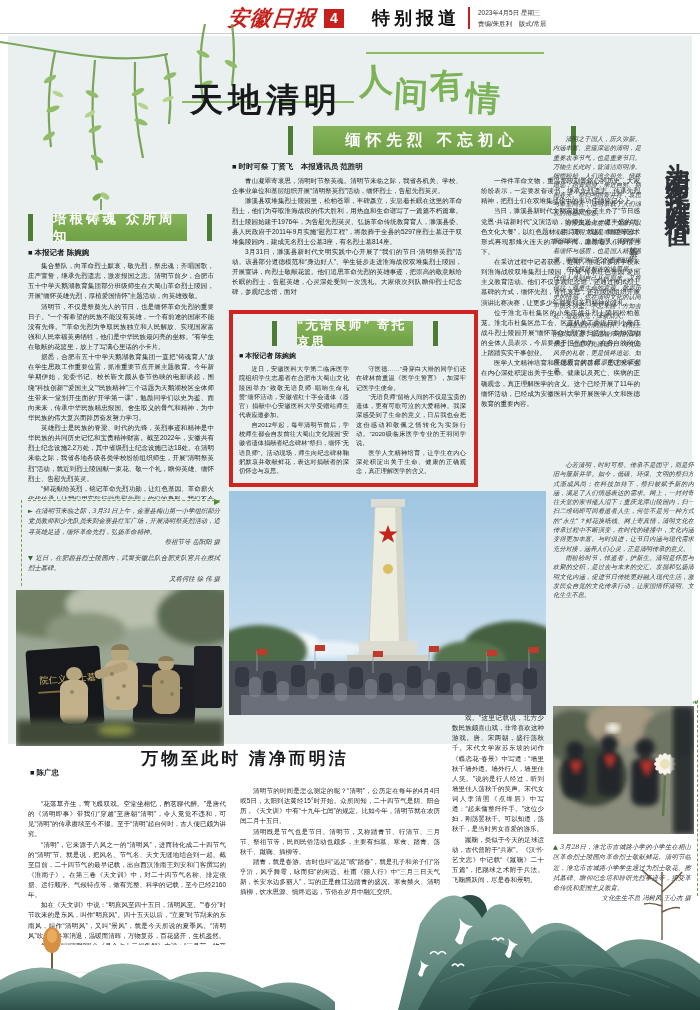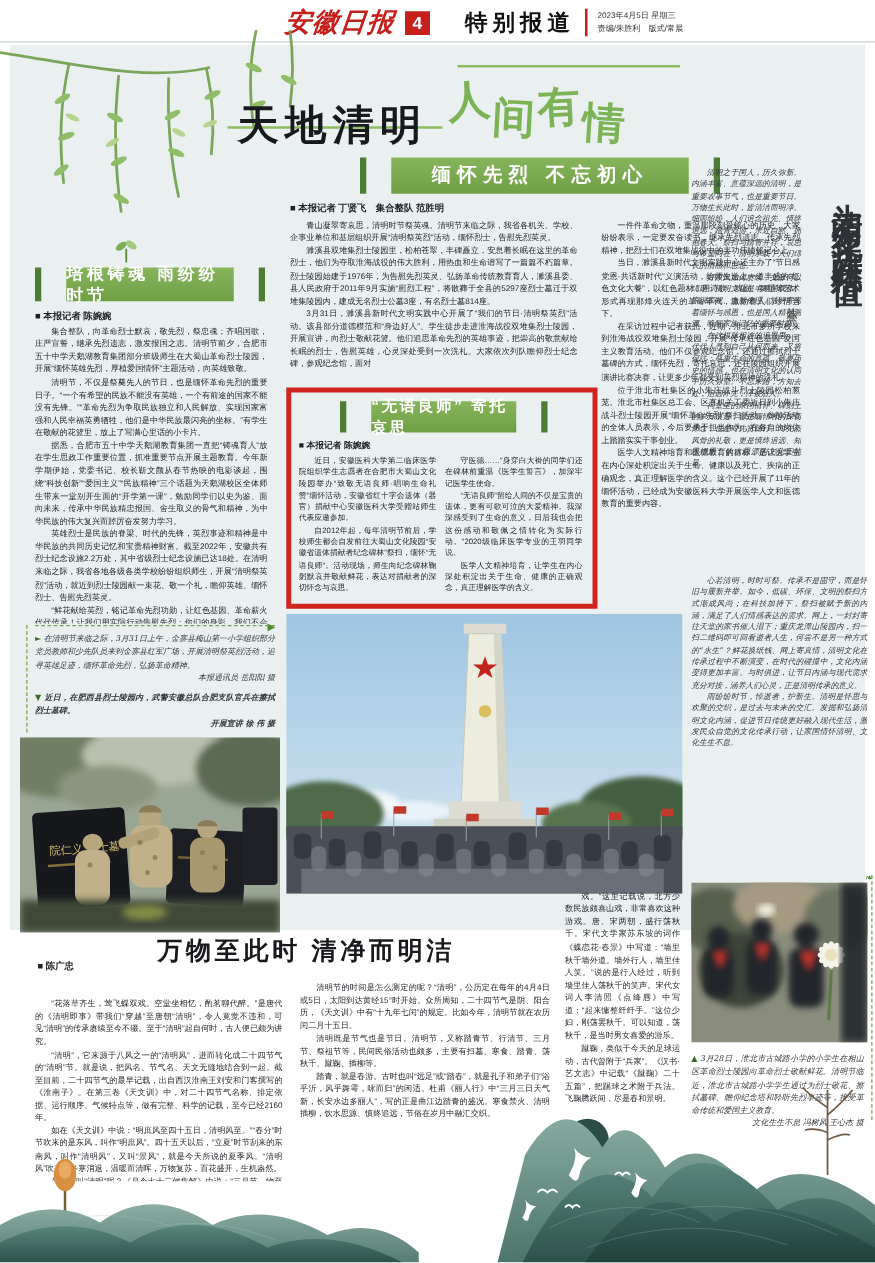"■ 本报记者 丁贤飞 集合整队 范胜明" div.abs { text: 本报记者 丁贤飞　集合整队 -> 时时可祭 丁贤飞　本报通讯员 }
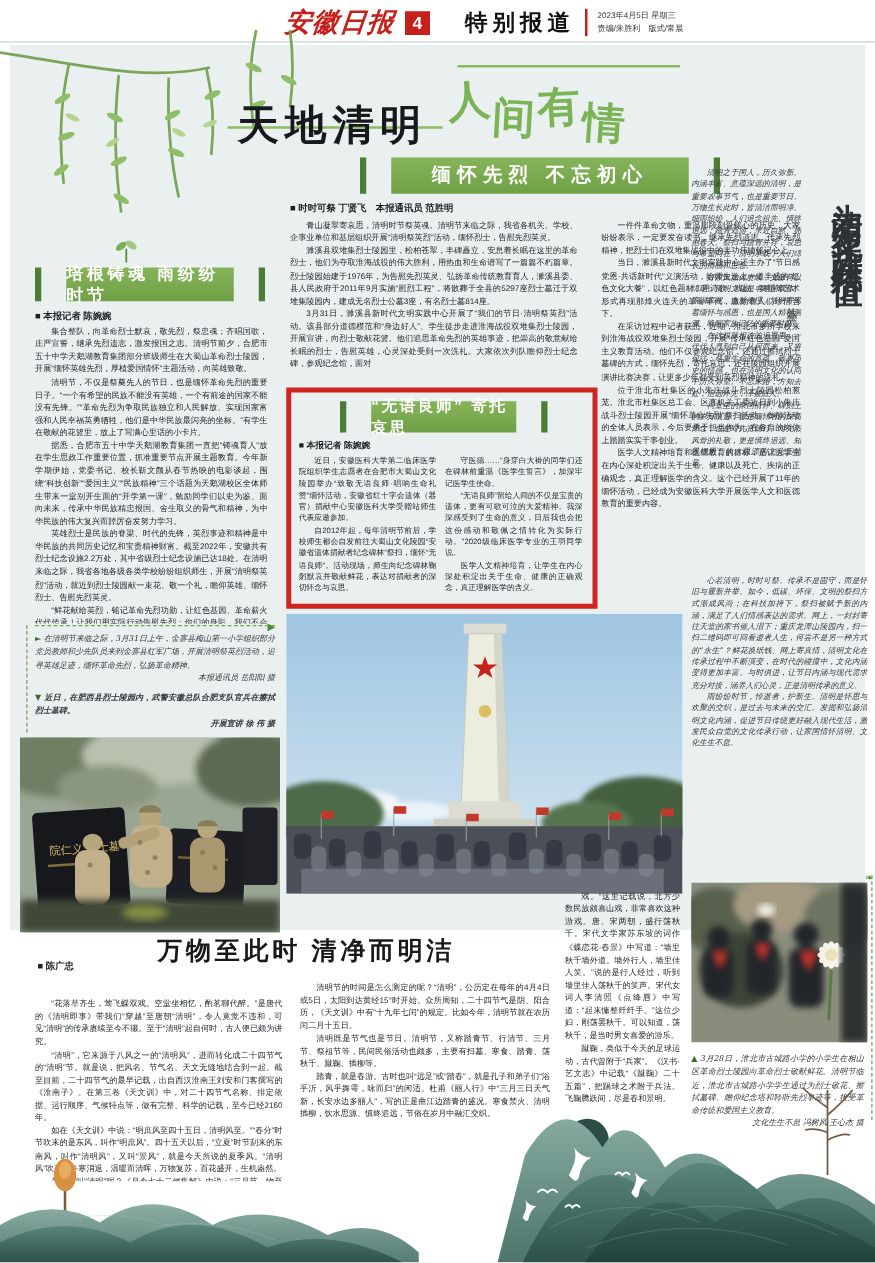"培根铸魂 雨纷纷时节" span.field { text: 雨纷纷时节 -> 众所周知 }
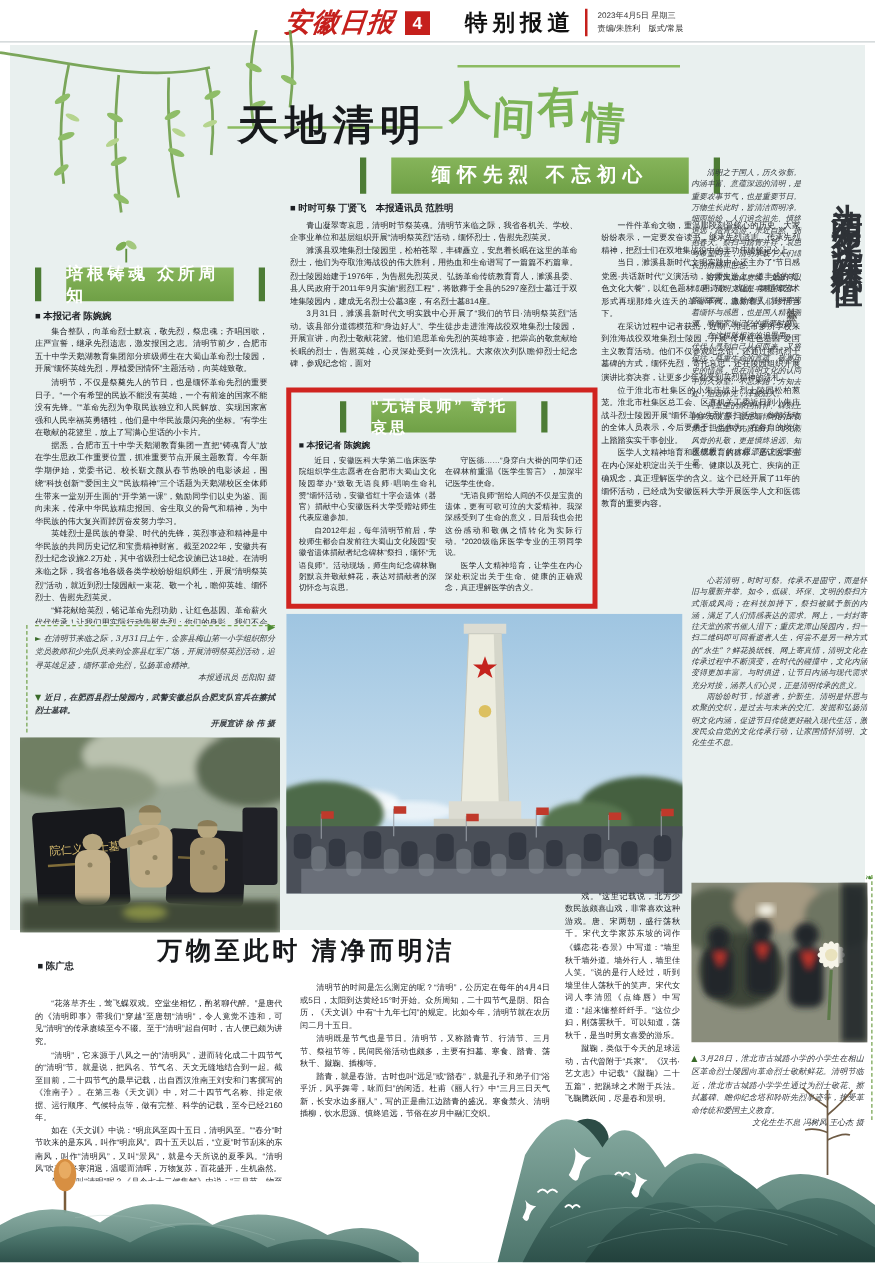"本报通讯员 岳阳阳 摄" span.credit { text: 本报通讯员 -> 祭祖节等 }
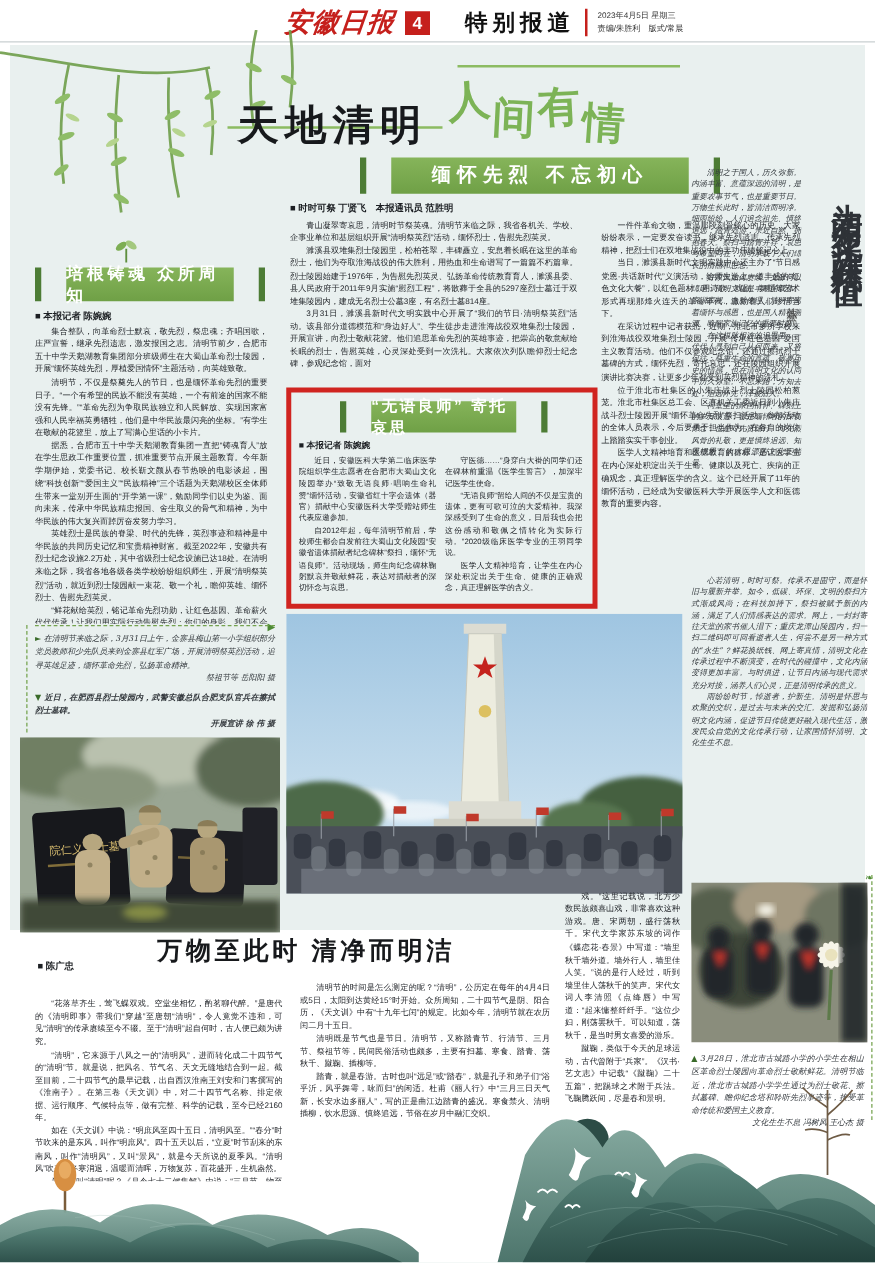"▼ 近日，在肥西县烈士陵园内，武警安徽总队合肥支队官兵在擦拭烈士墓碑。" div { font-weight: bold -> none }
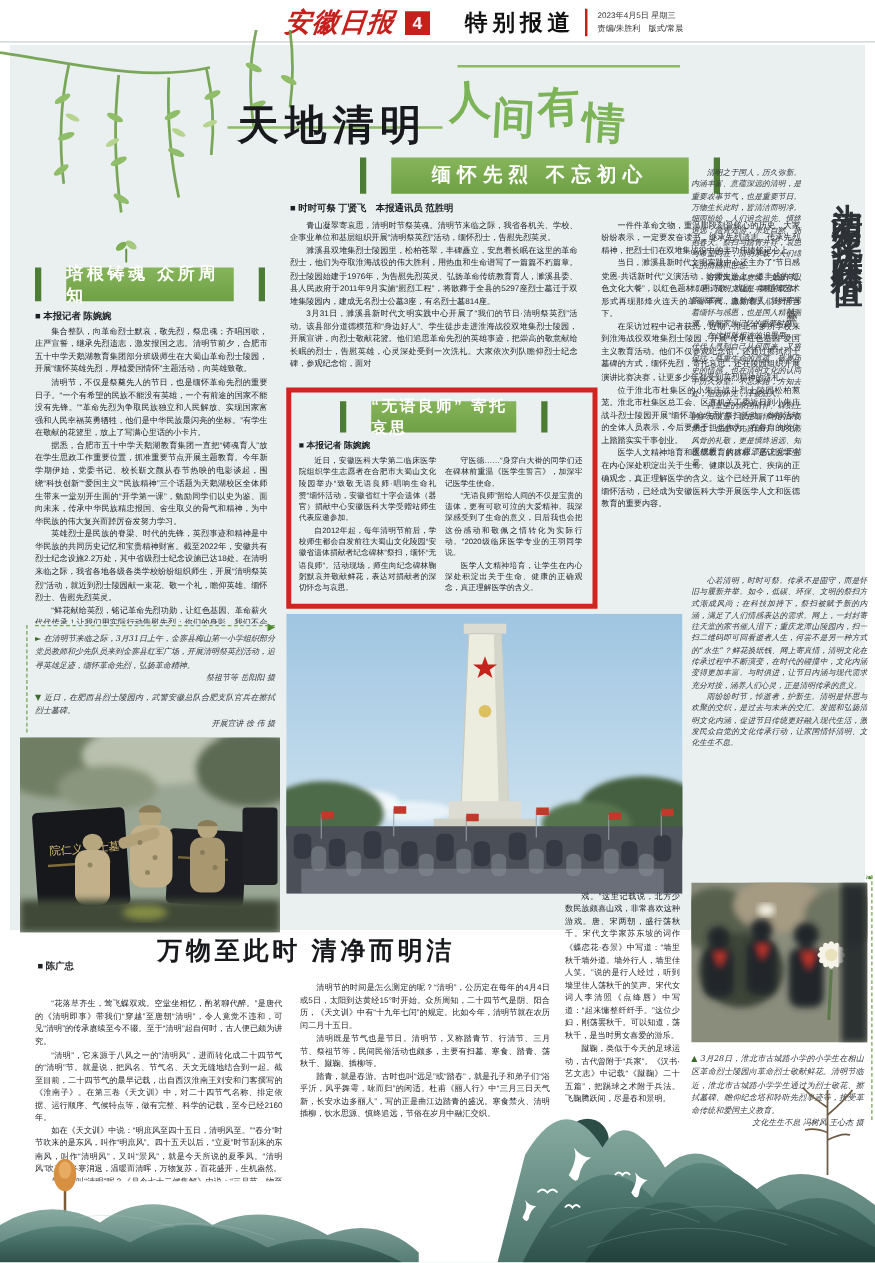"开展宣讲 徐 伟 摄" span.credit { text: 开展宣讲 -> 又将何往 }
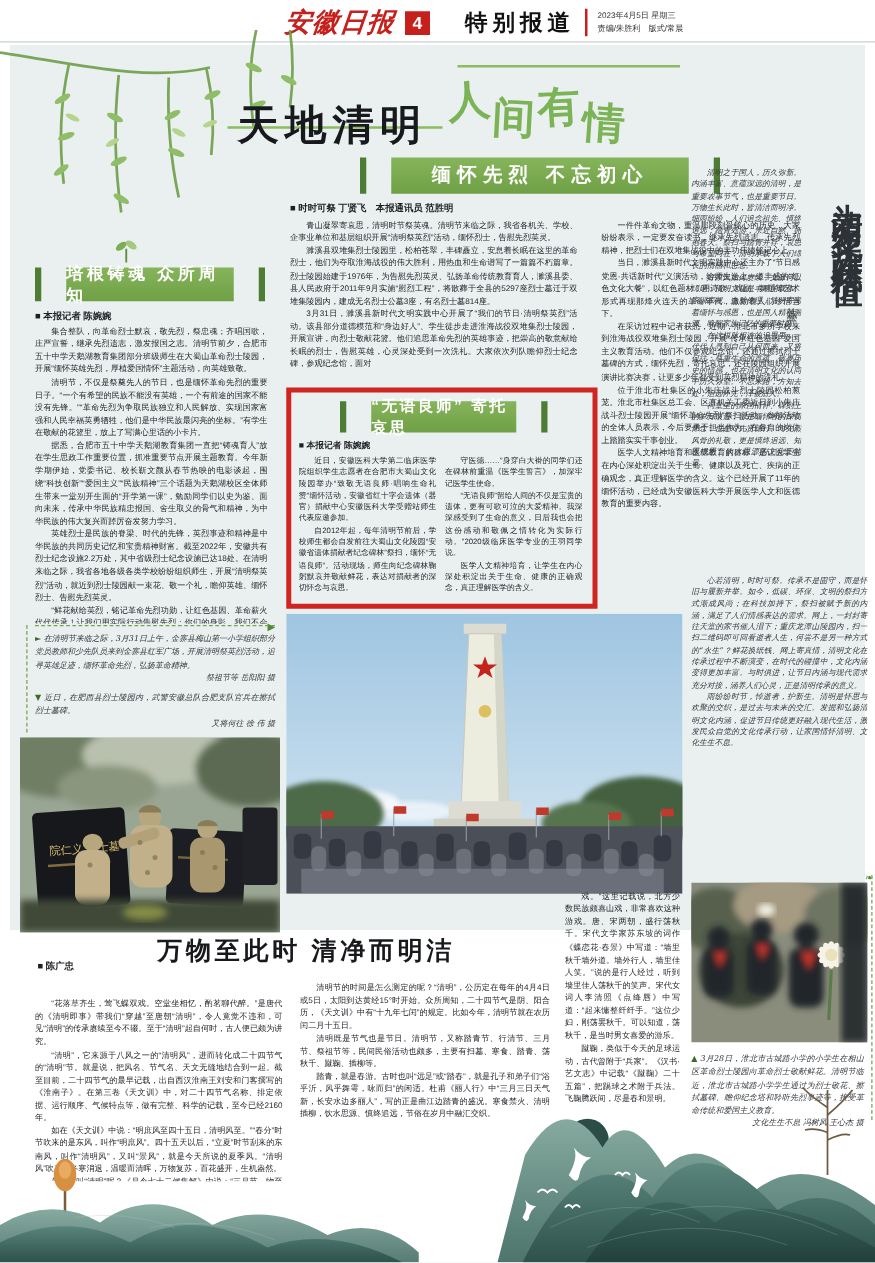"万物至此时 清净而明洁" #bottom-title { font-size: 20px -> 17px }
